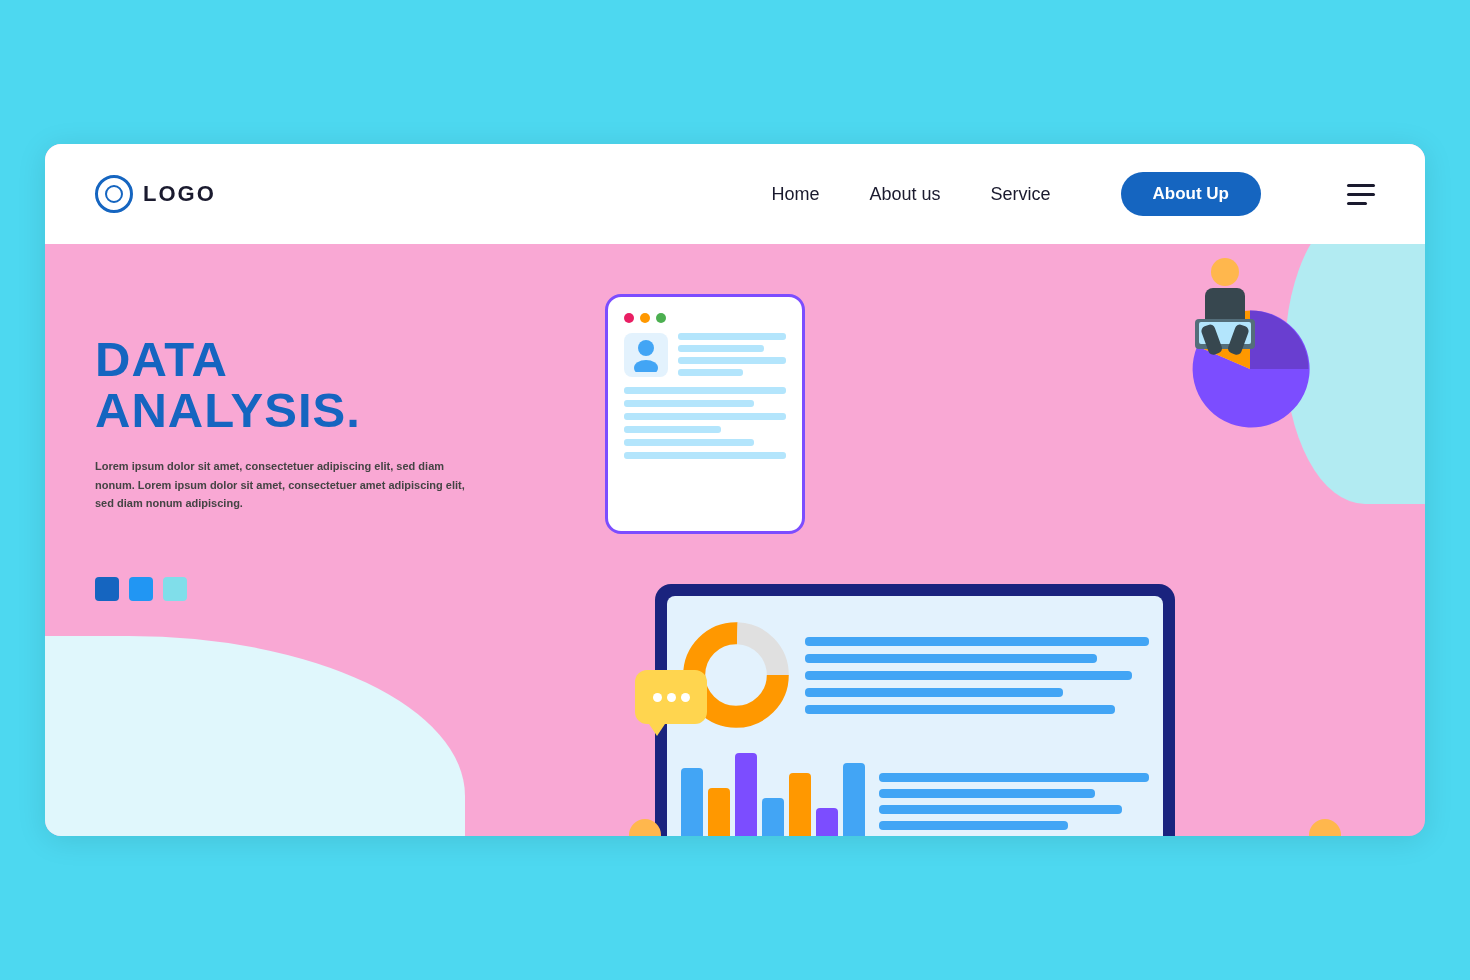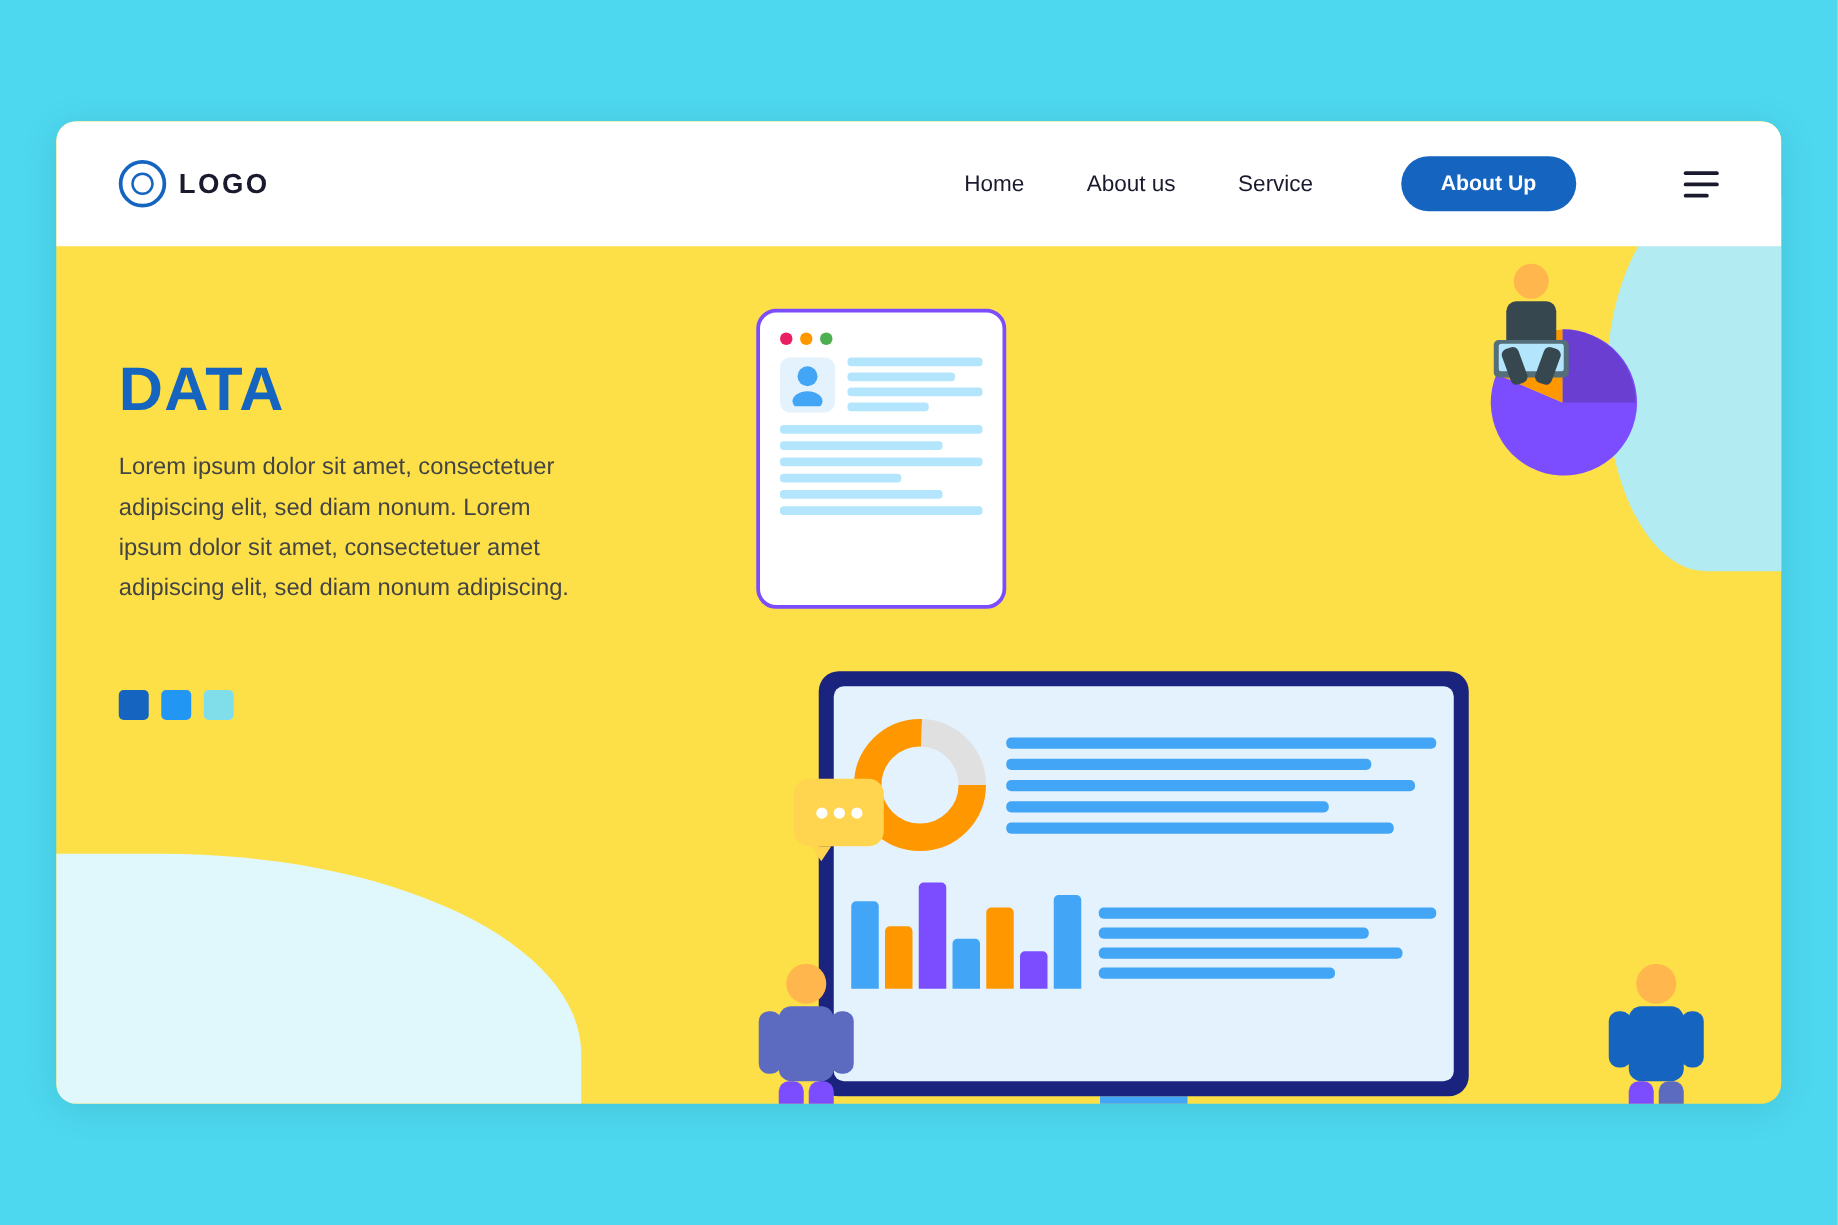"LOGO" .outer-frame { background: #fde047 -> #f9a8d4; height: 786px -> 692px }
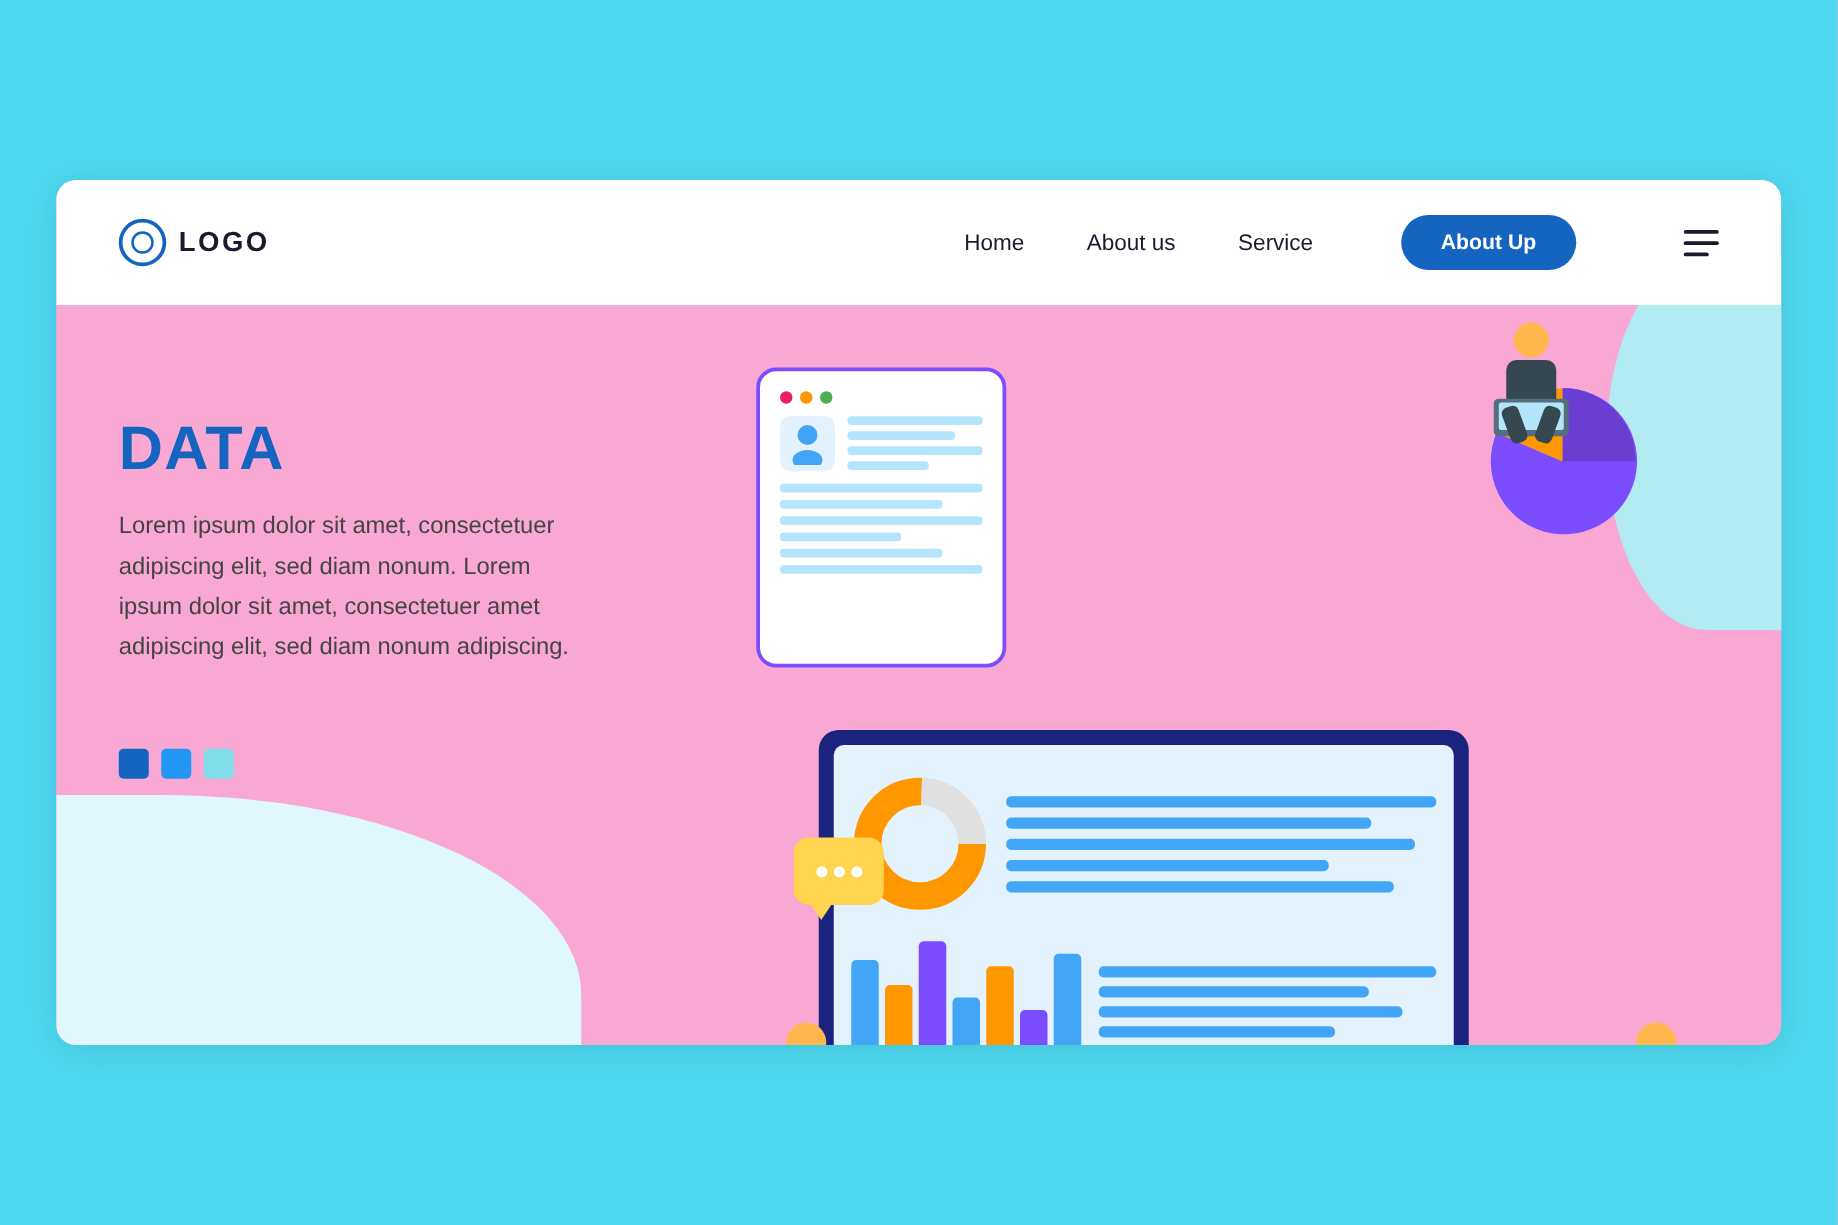"ANALYSIS." span { html: none -> <span>ANALYSIS.</span> }
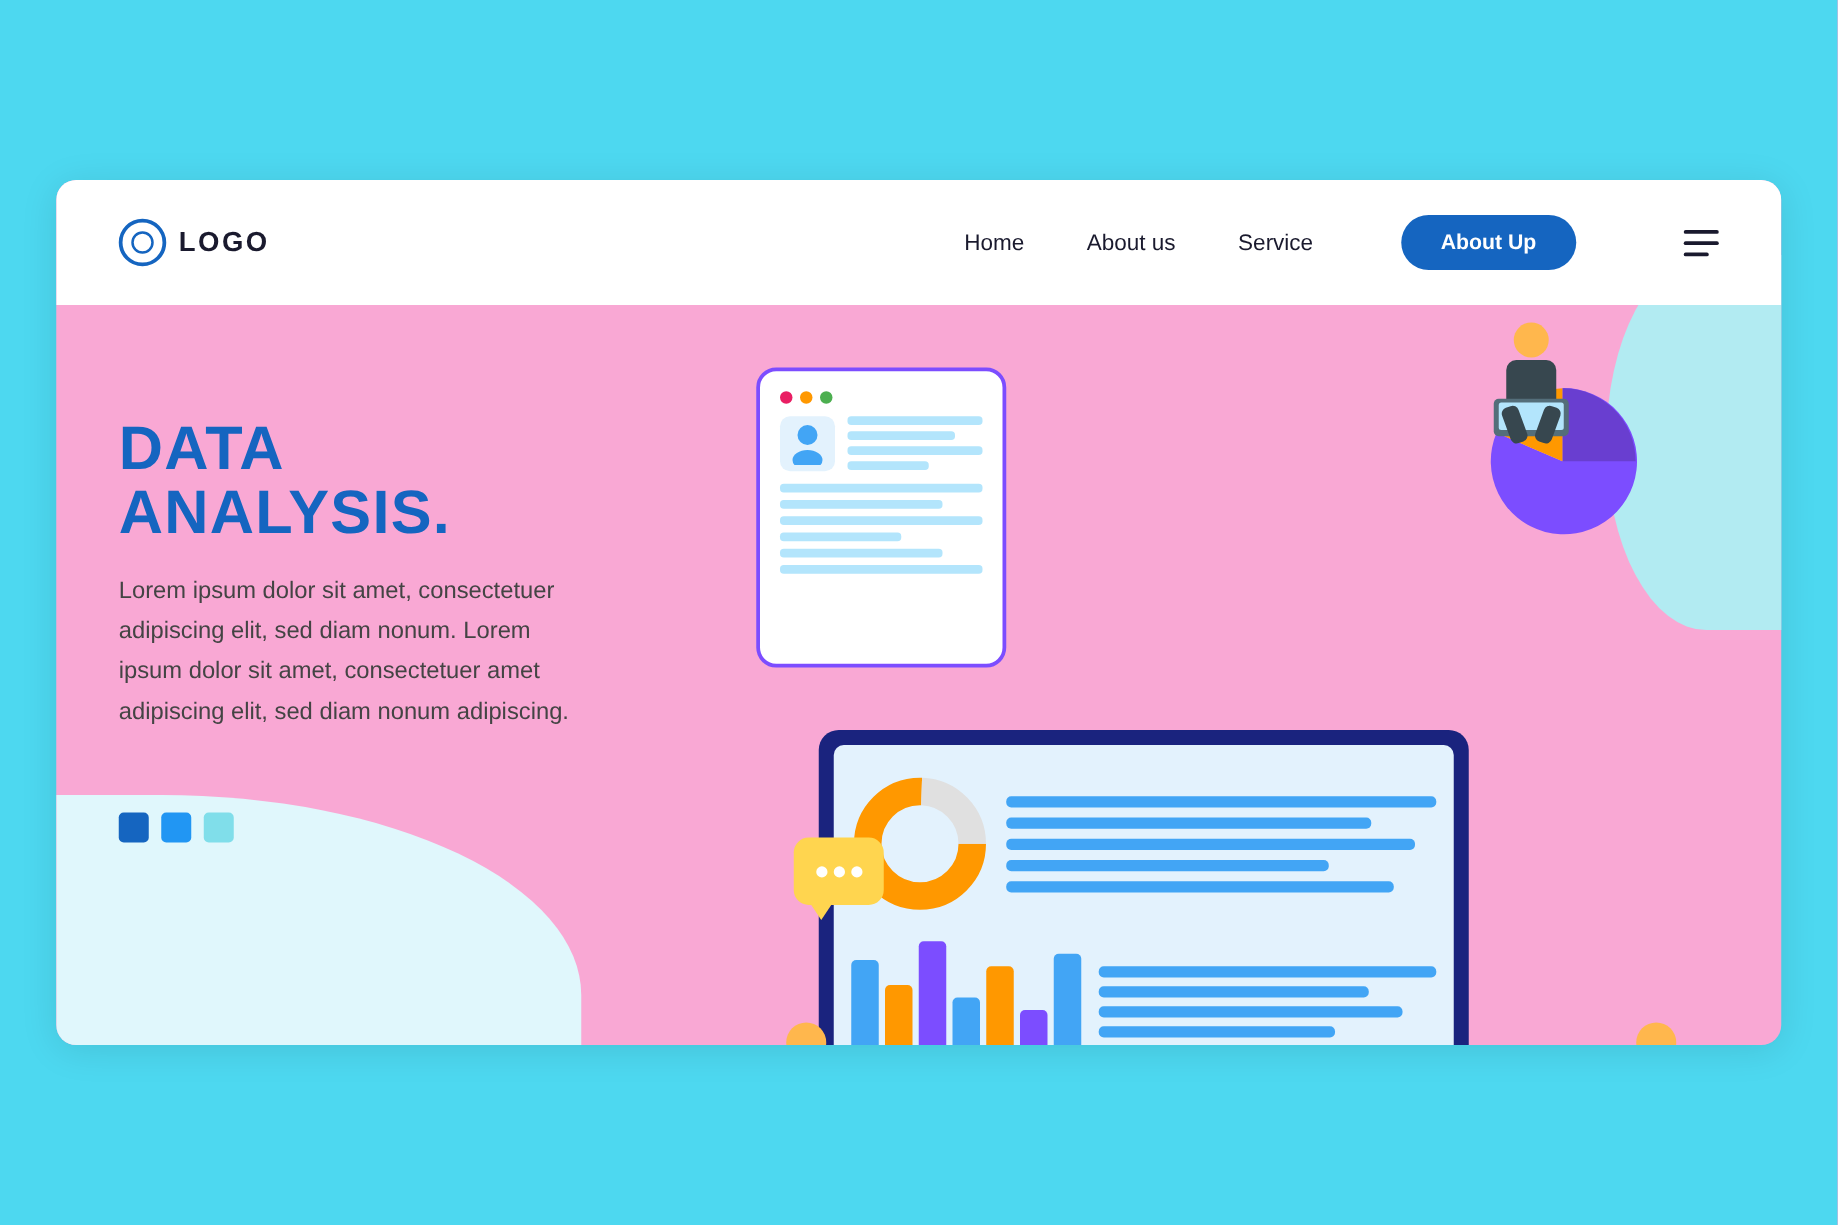"Lorem ipsum dolor sit amet," .main-desc { font-size: 19px -> 11px; font-weight: none -> bold }
